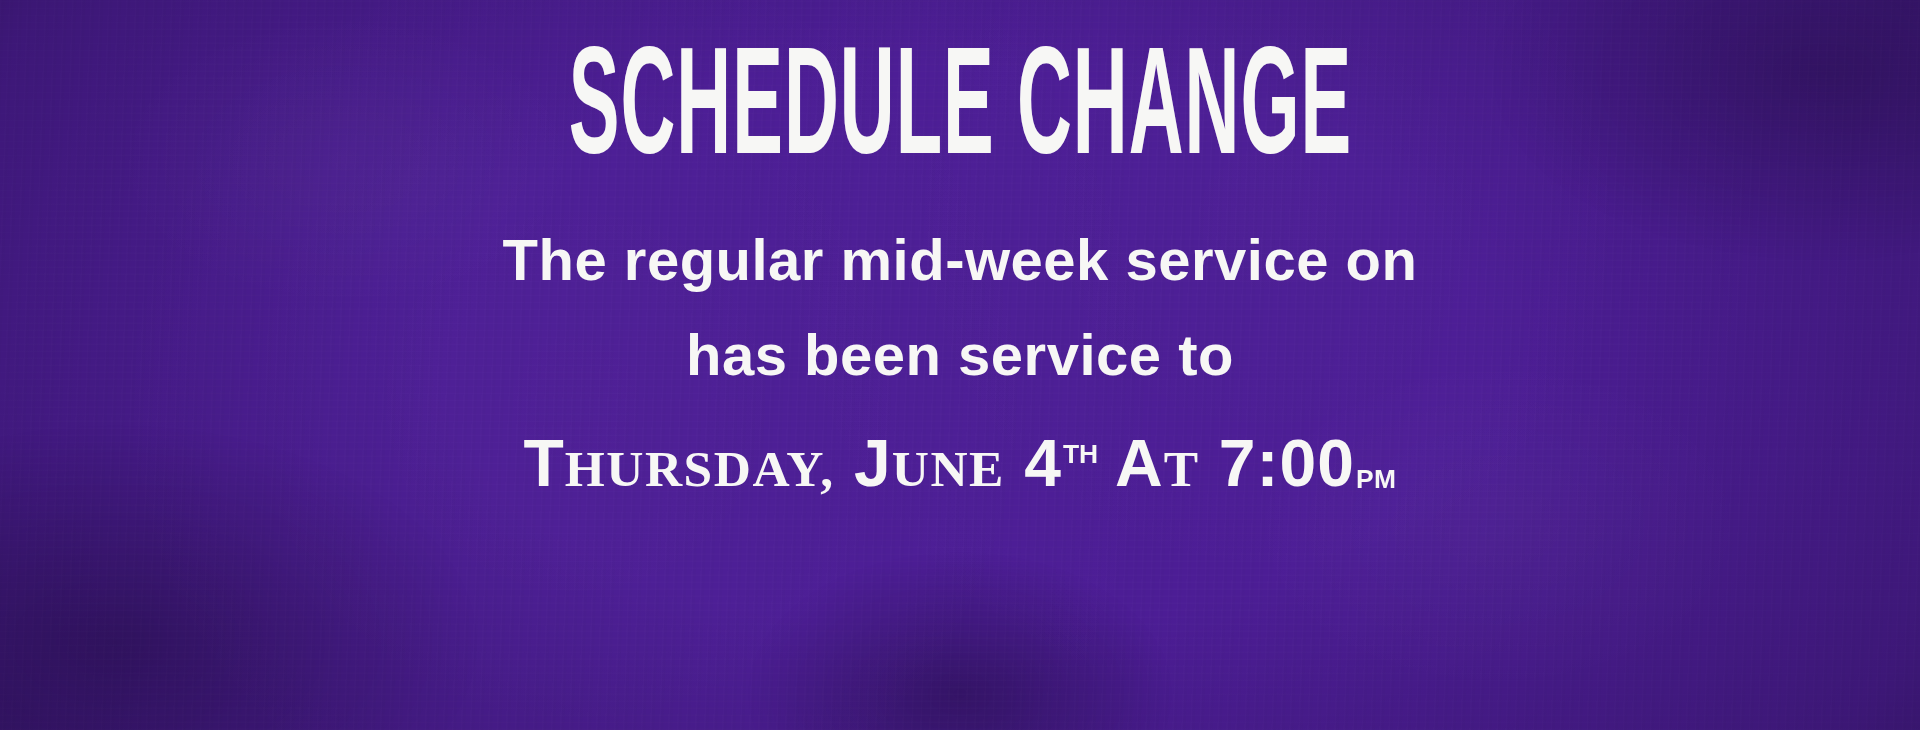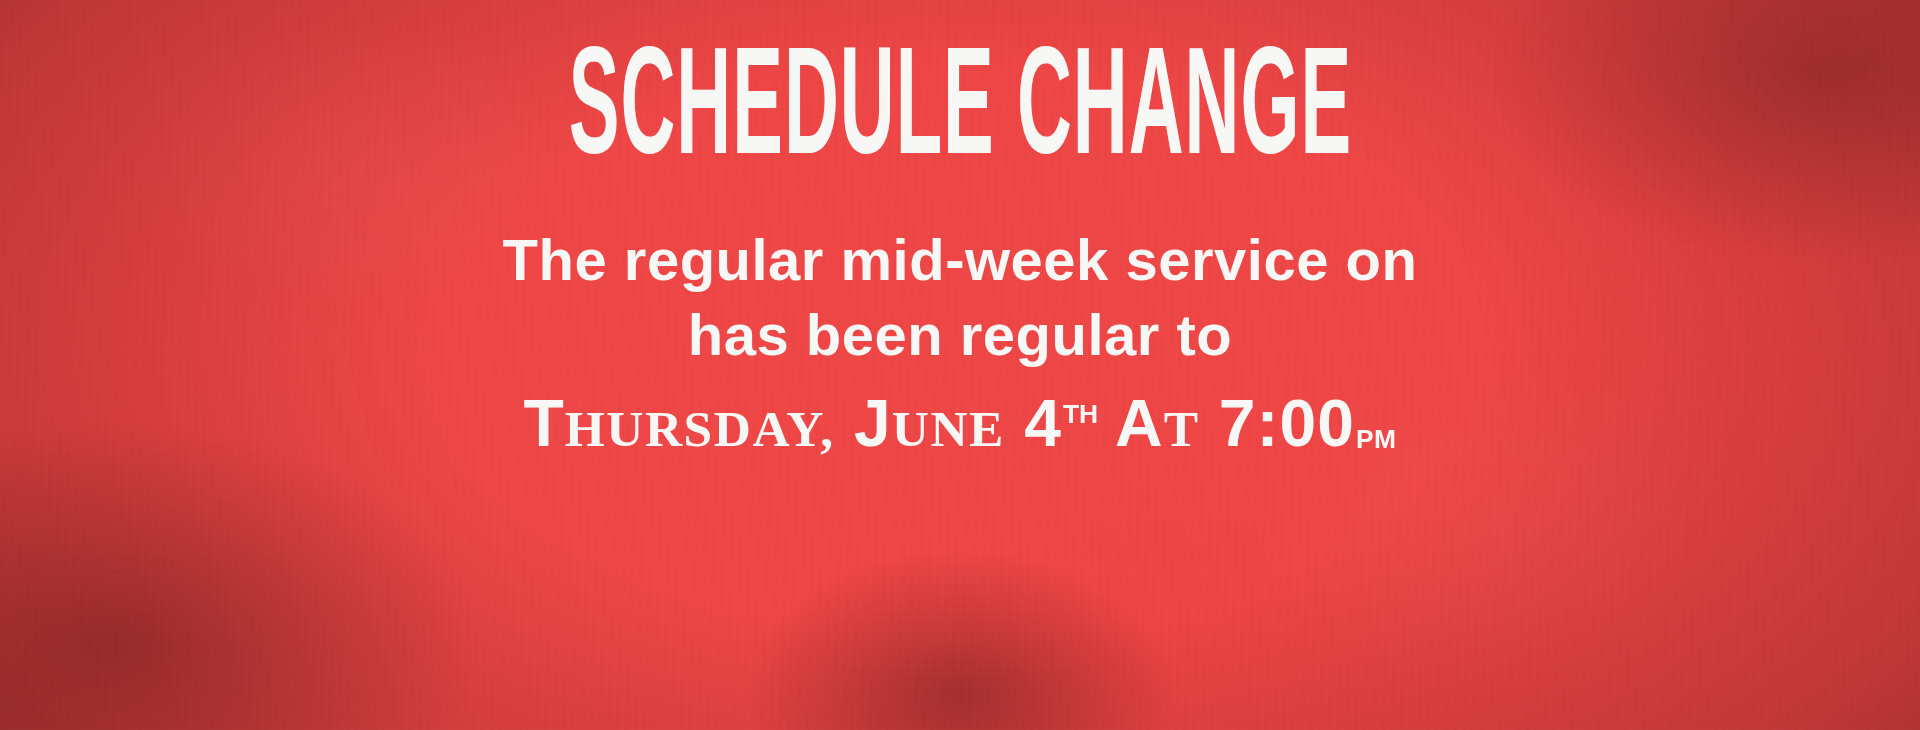"SCHEDULE CHANGE" #poster { background-color: #ef4444 -> #4c1d95 }
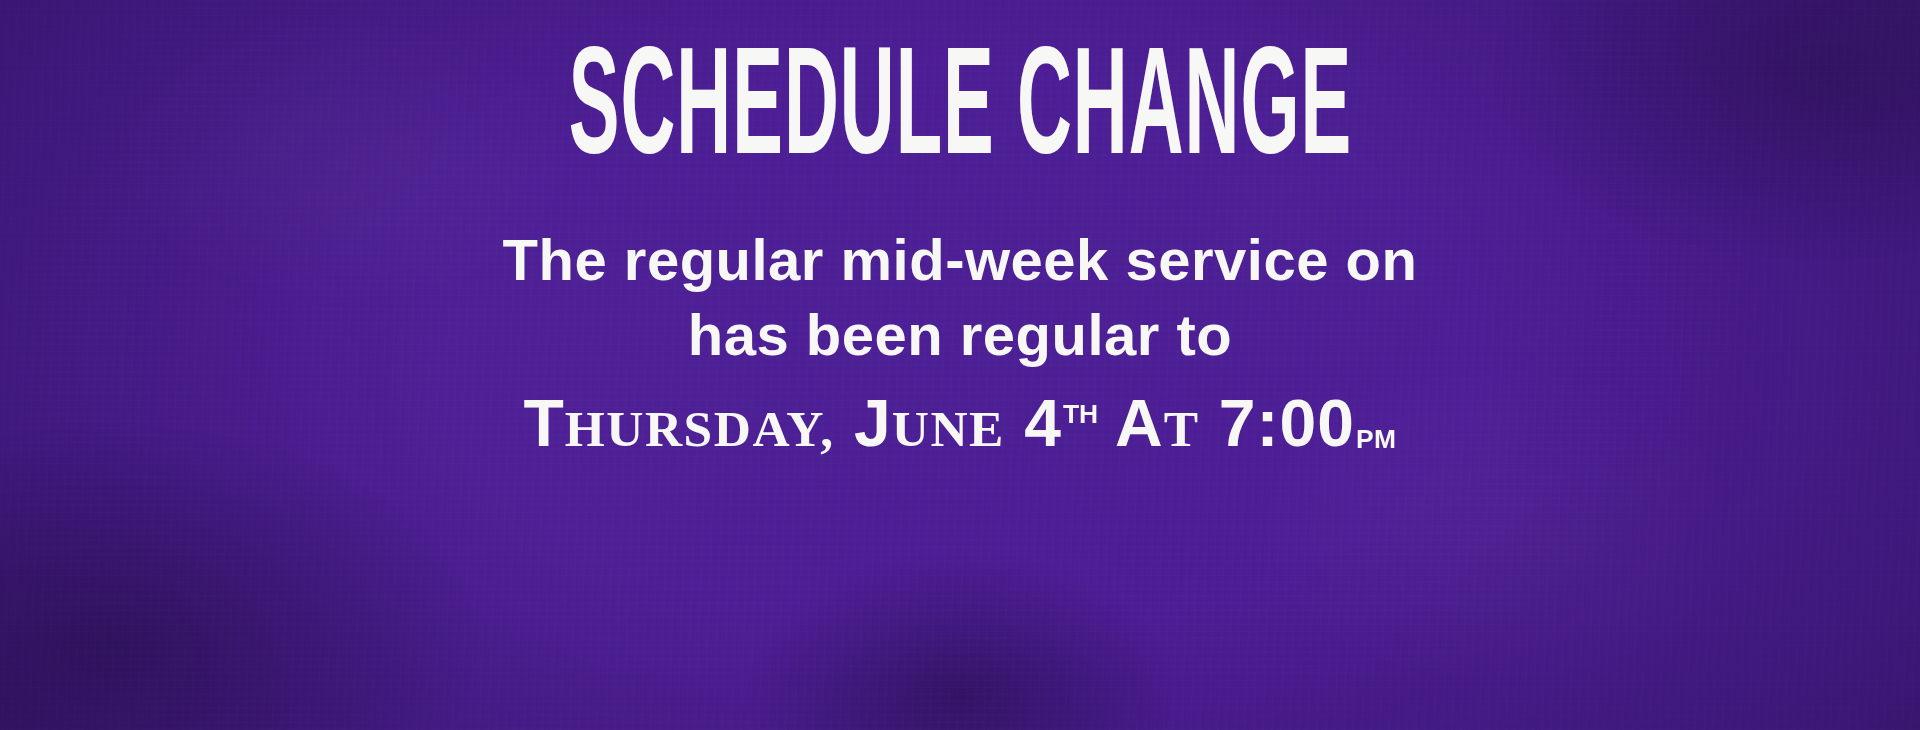"The regular mid-week service on" #body-block { gap: 0 -> 20px }
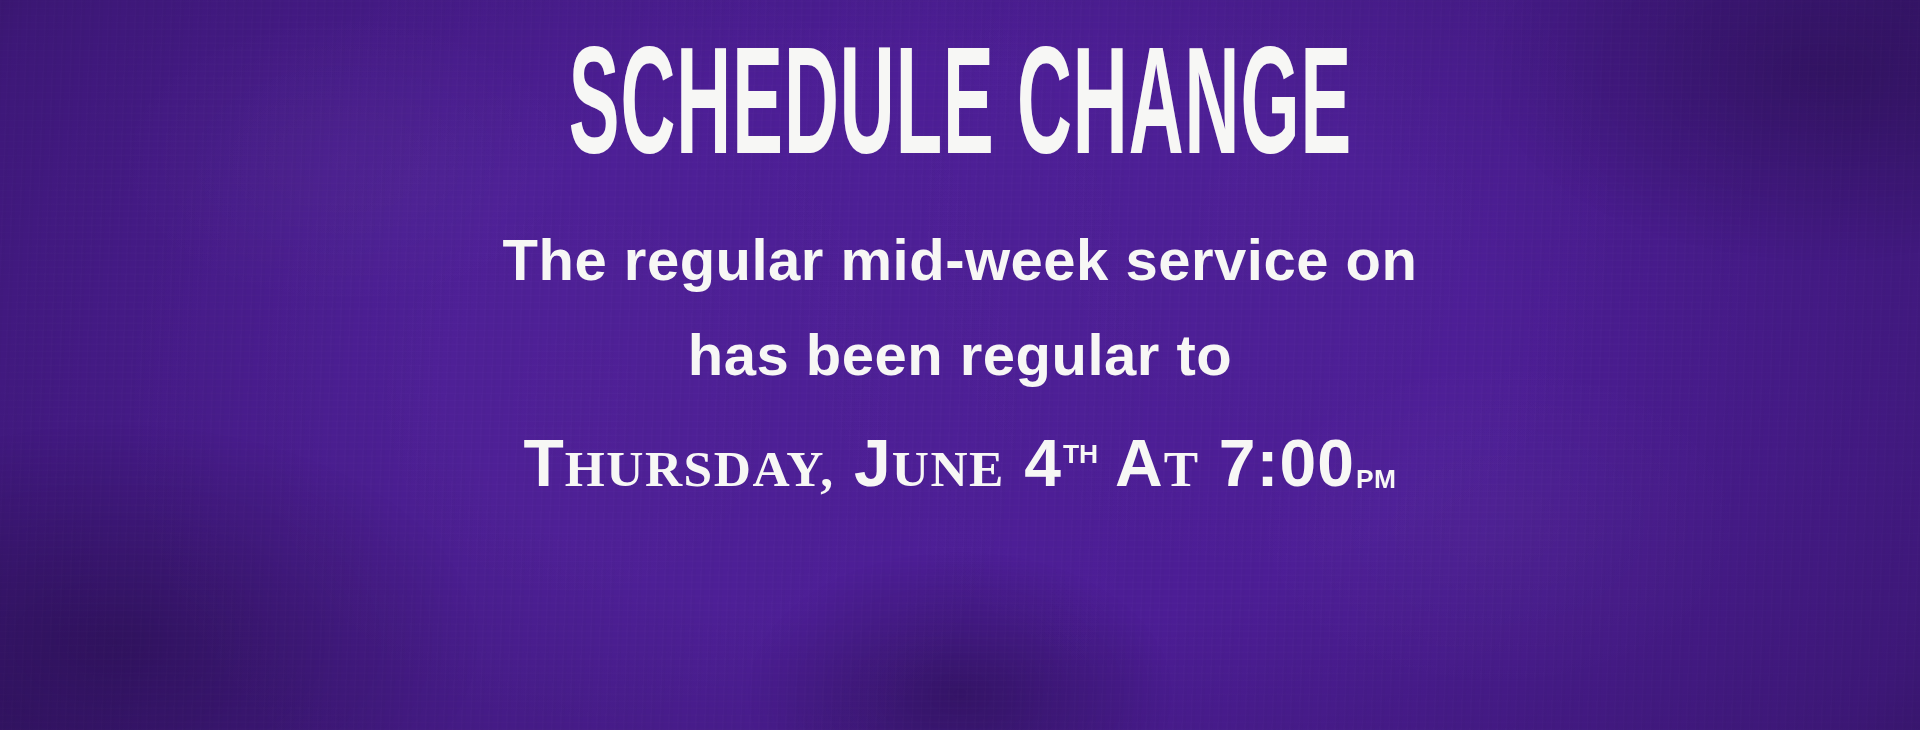"has been regular to" div.body-line { text: regular -> service }
